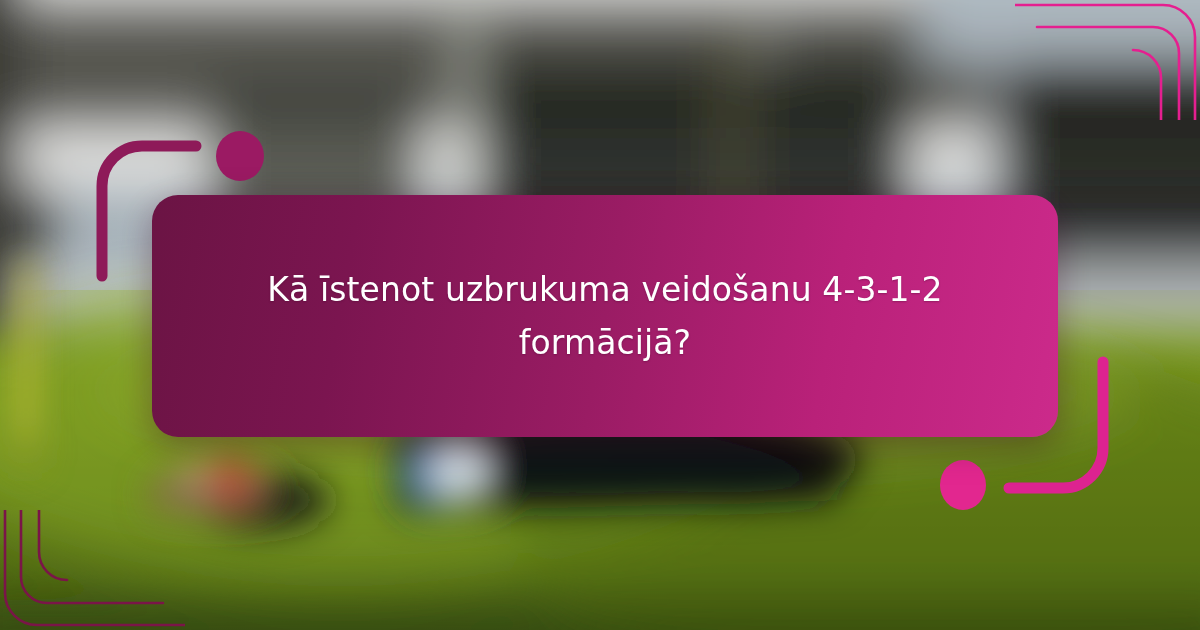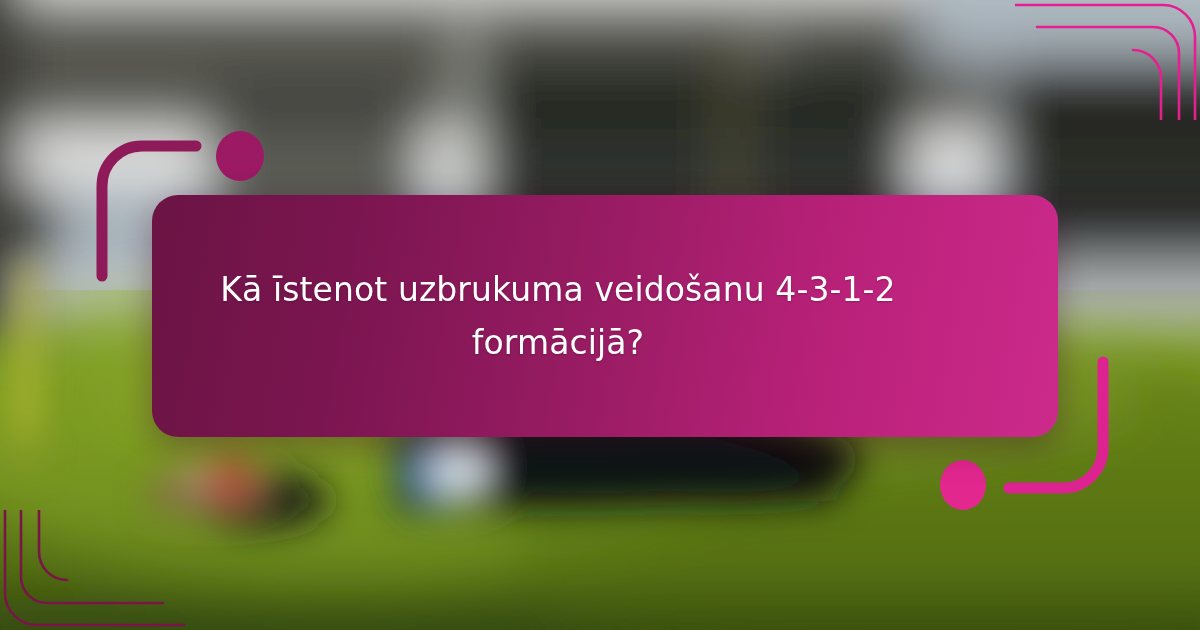"Kā īstenot uzbrukuma veidošanu 4-3-1-2" .title-card { justify-content: none -> center }
